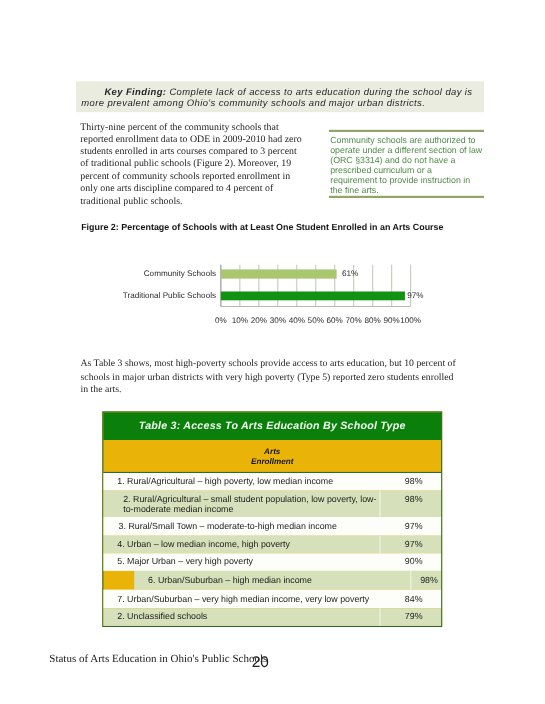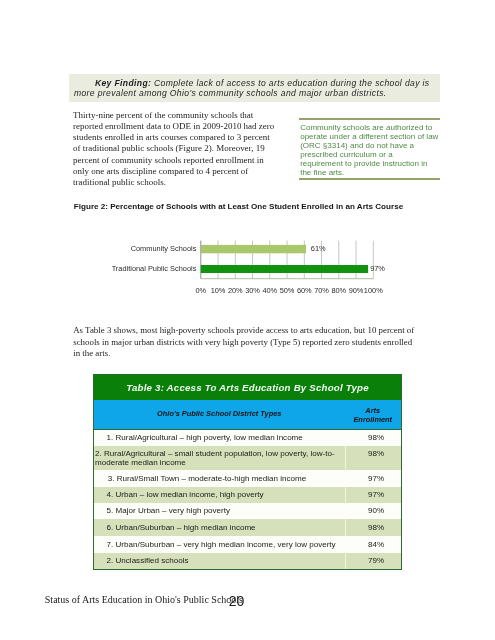"Table 3: Access To Arts" .tblwrap { background: #0ea5e9 -> #eab308 }
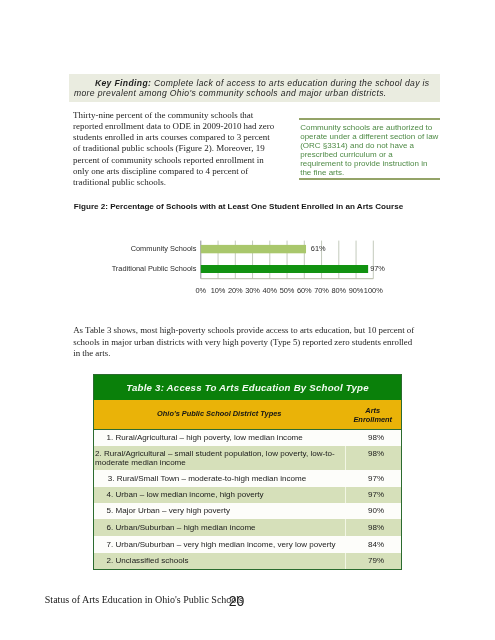"Ohio's Public School District Types" div.c1 { html: <div> <span>Ohio's Public School District Types</span> </div> -> none }
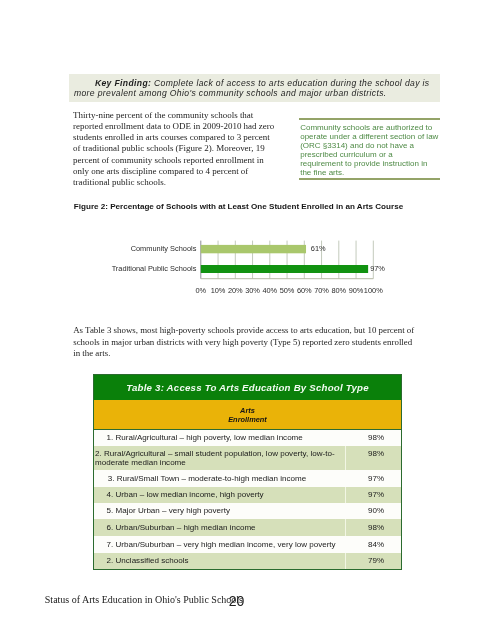"2. Rural/Agricultural – small student" div.c1 { padding-left: 1px -> 18px }
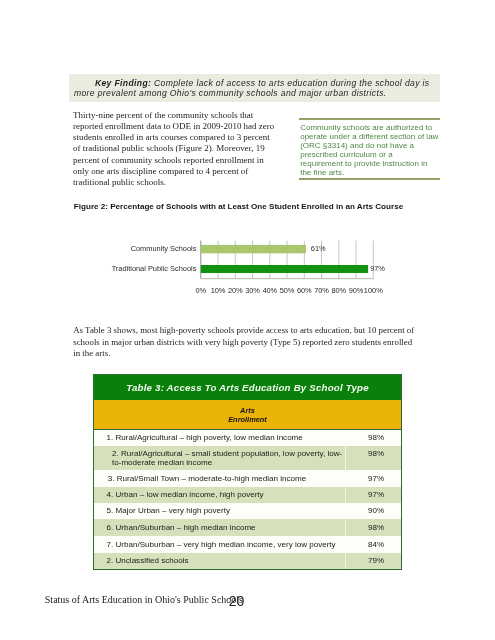"6. Urban/Suburban – high median" div.t-row { margin-left: none -> 28px }
